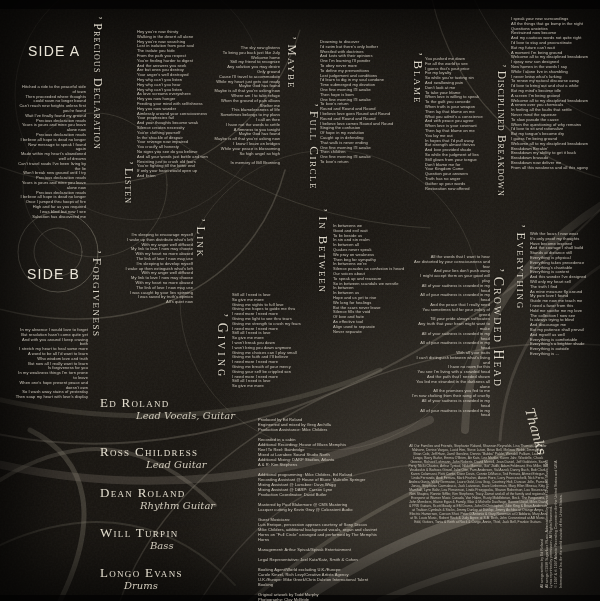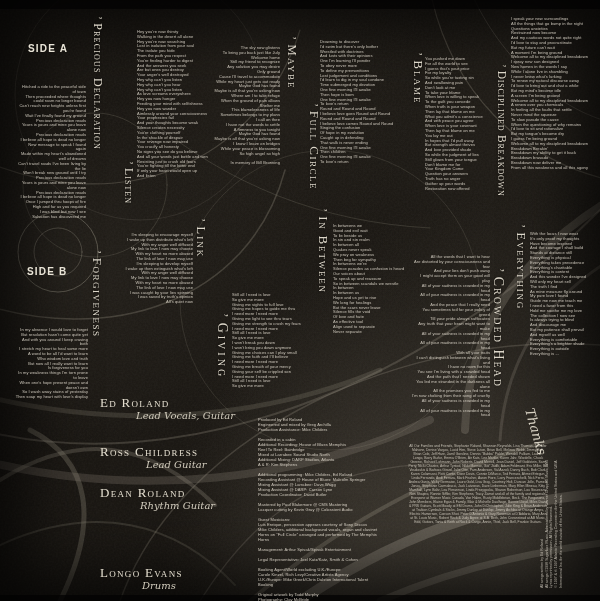"SIDE A" .side-label { font-size: 10px -> 14px; font-weight: bold -> normal }
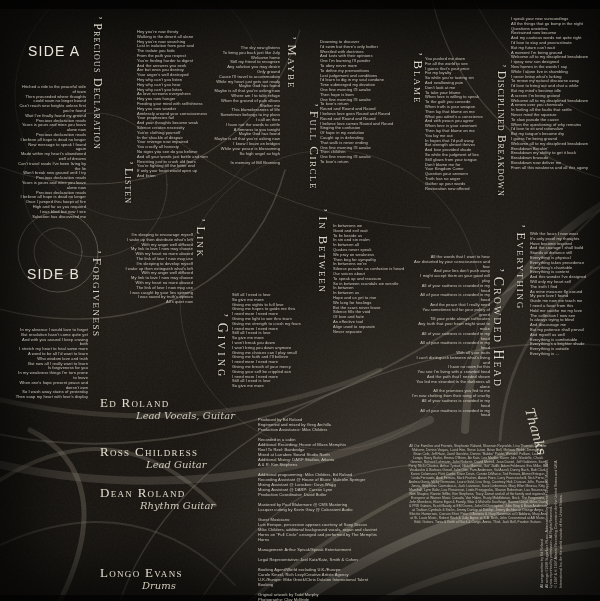"Will Turpin" div.txt { html: none -> <div> <div>Will Turpin</div> <div>Bass</div> </div> }
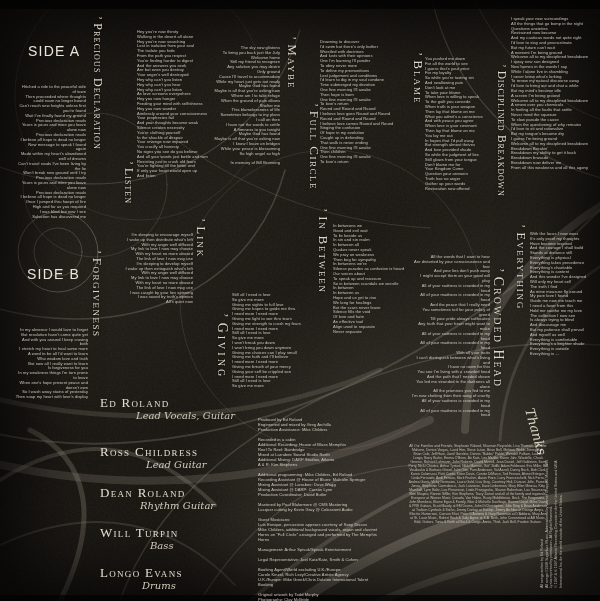"Drums" div.member-role { margin-left: 42px -> 24px }
